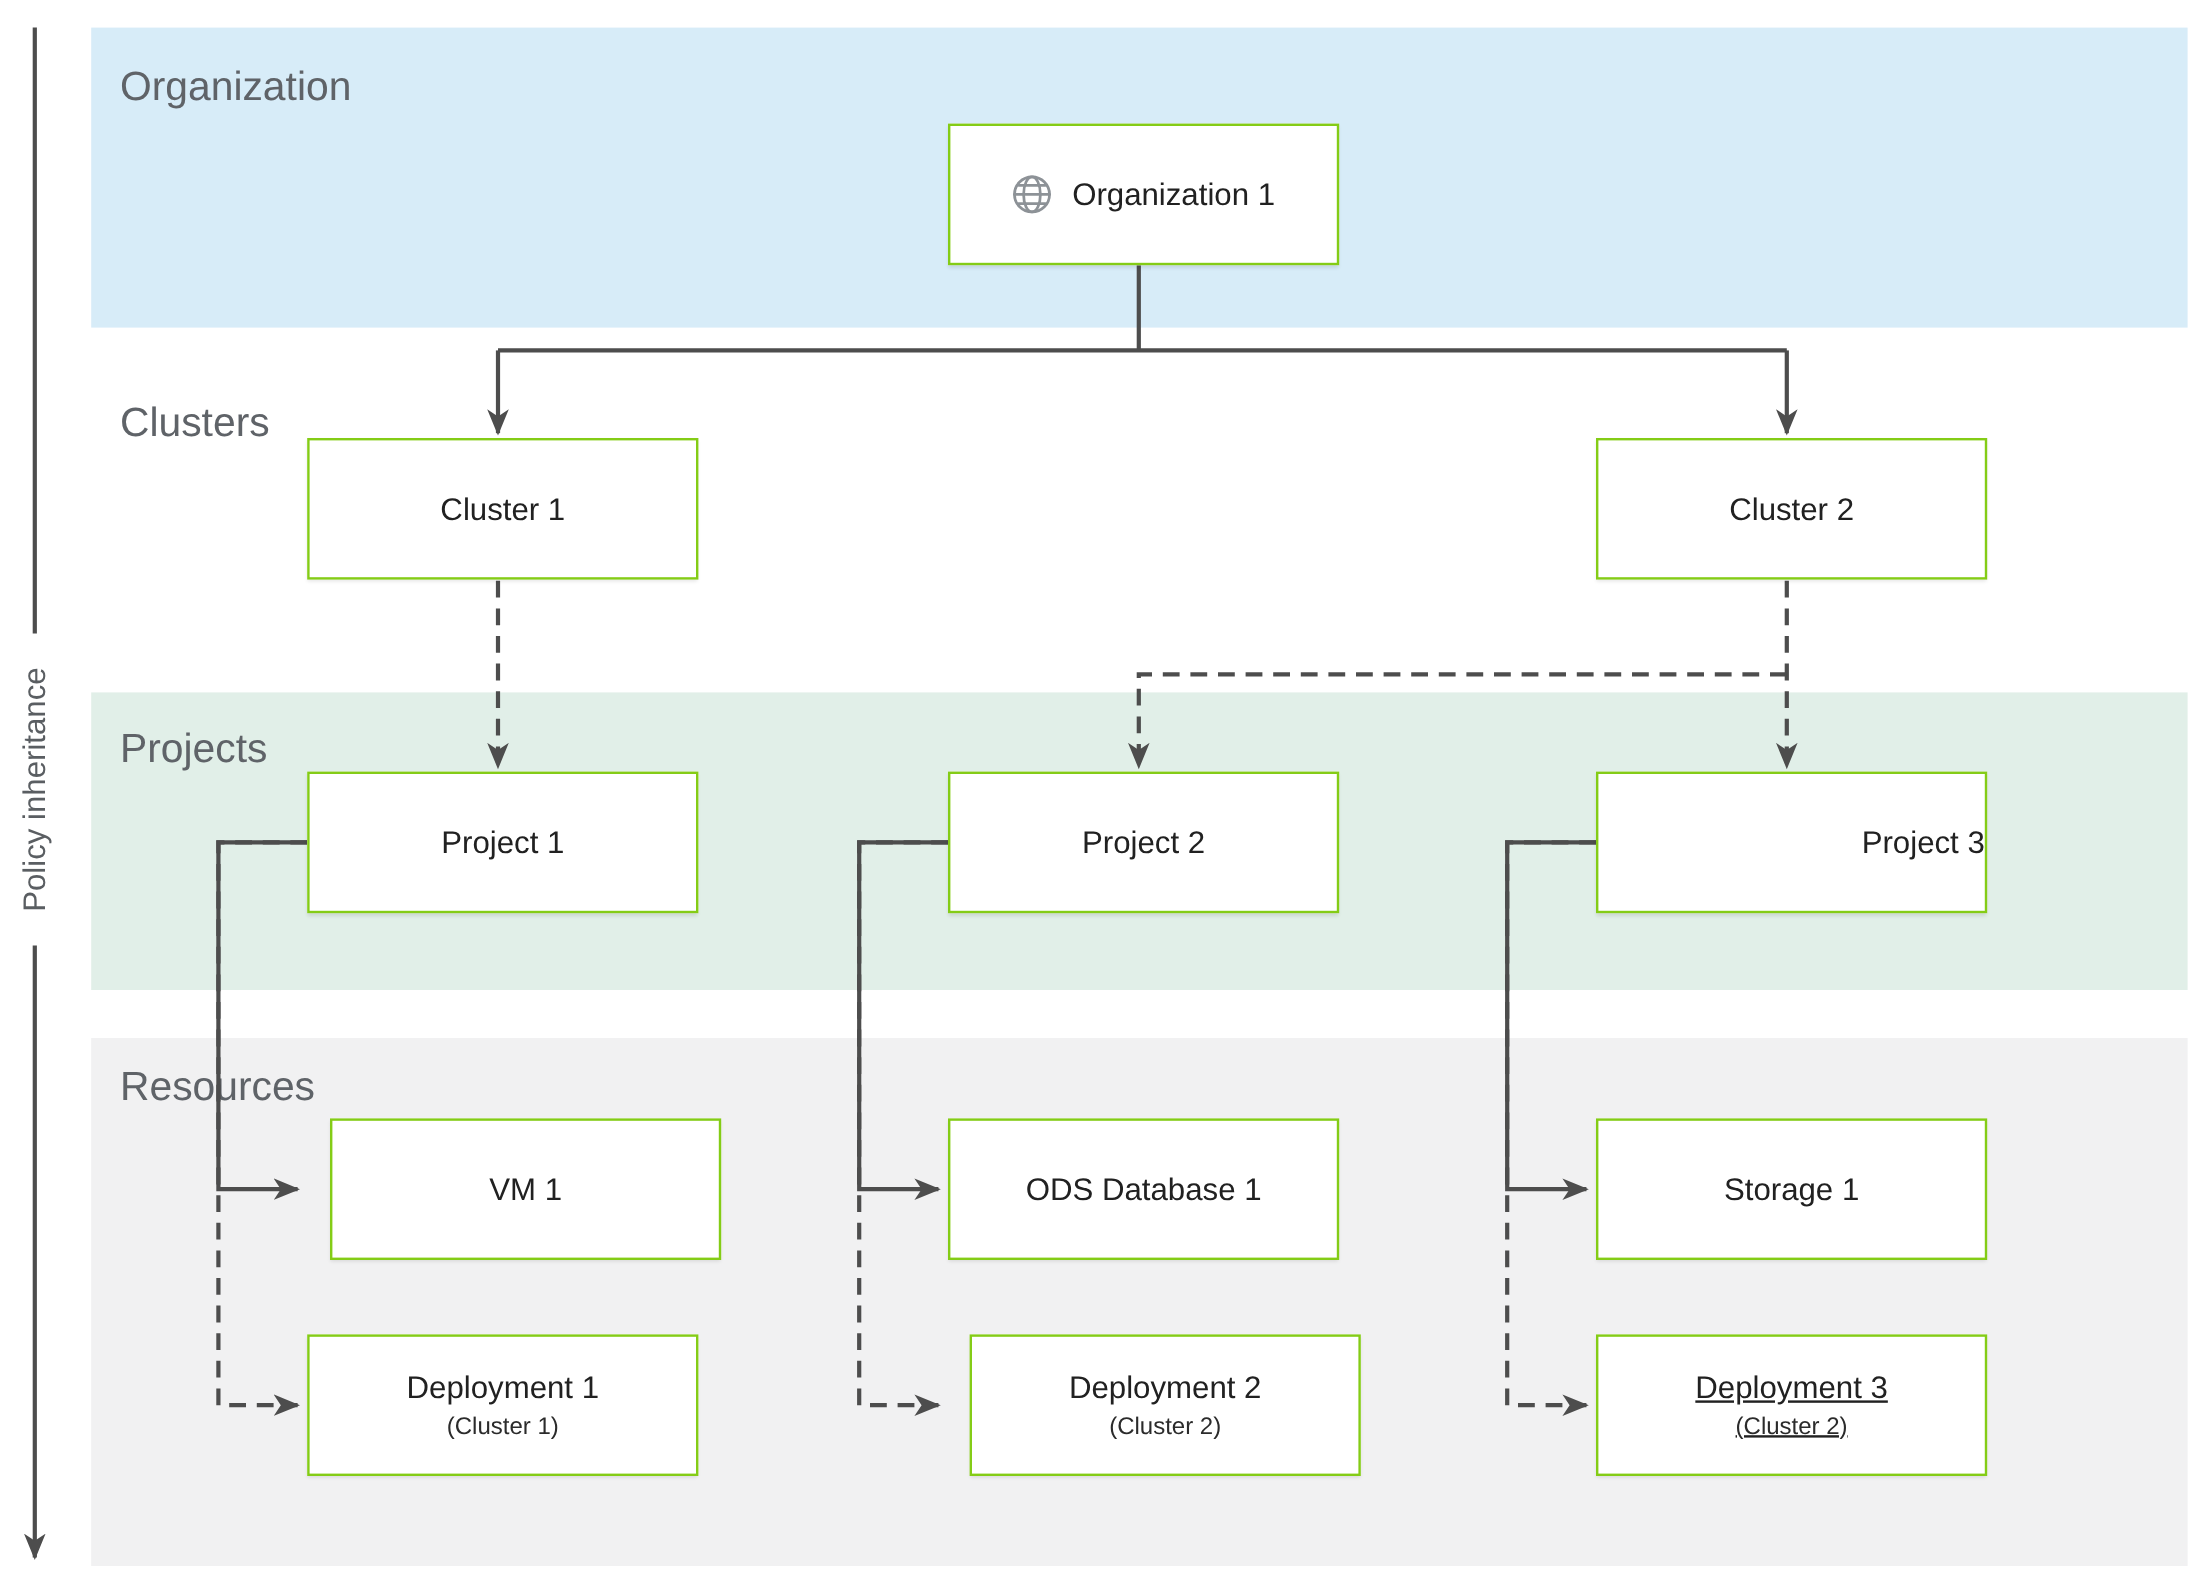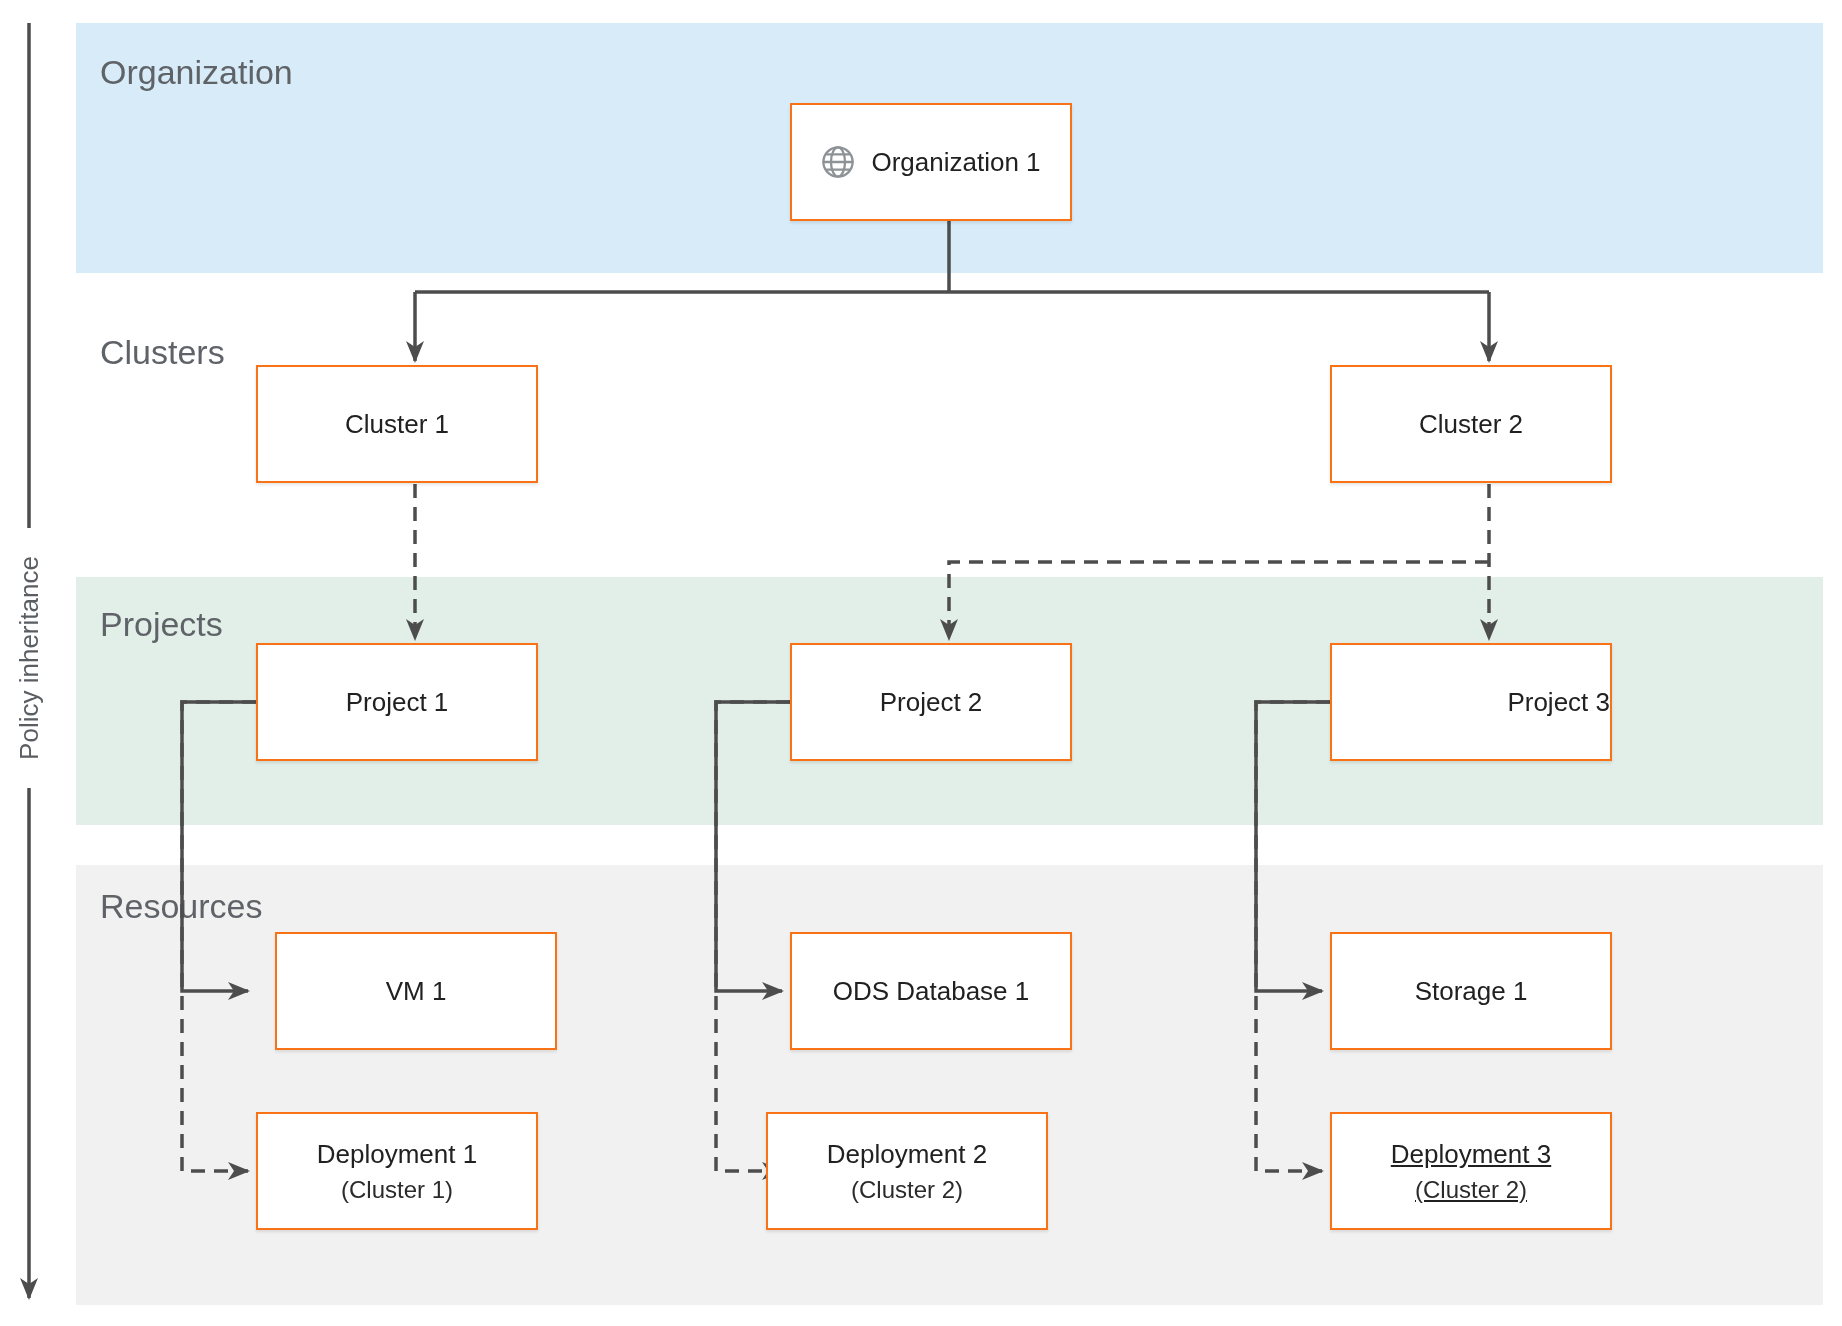"Organization 1" .node { border: 2px solid #f97316 -> 2px solid #84cc16; width: 282px -> 326px }
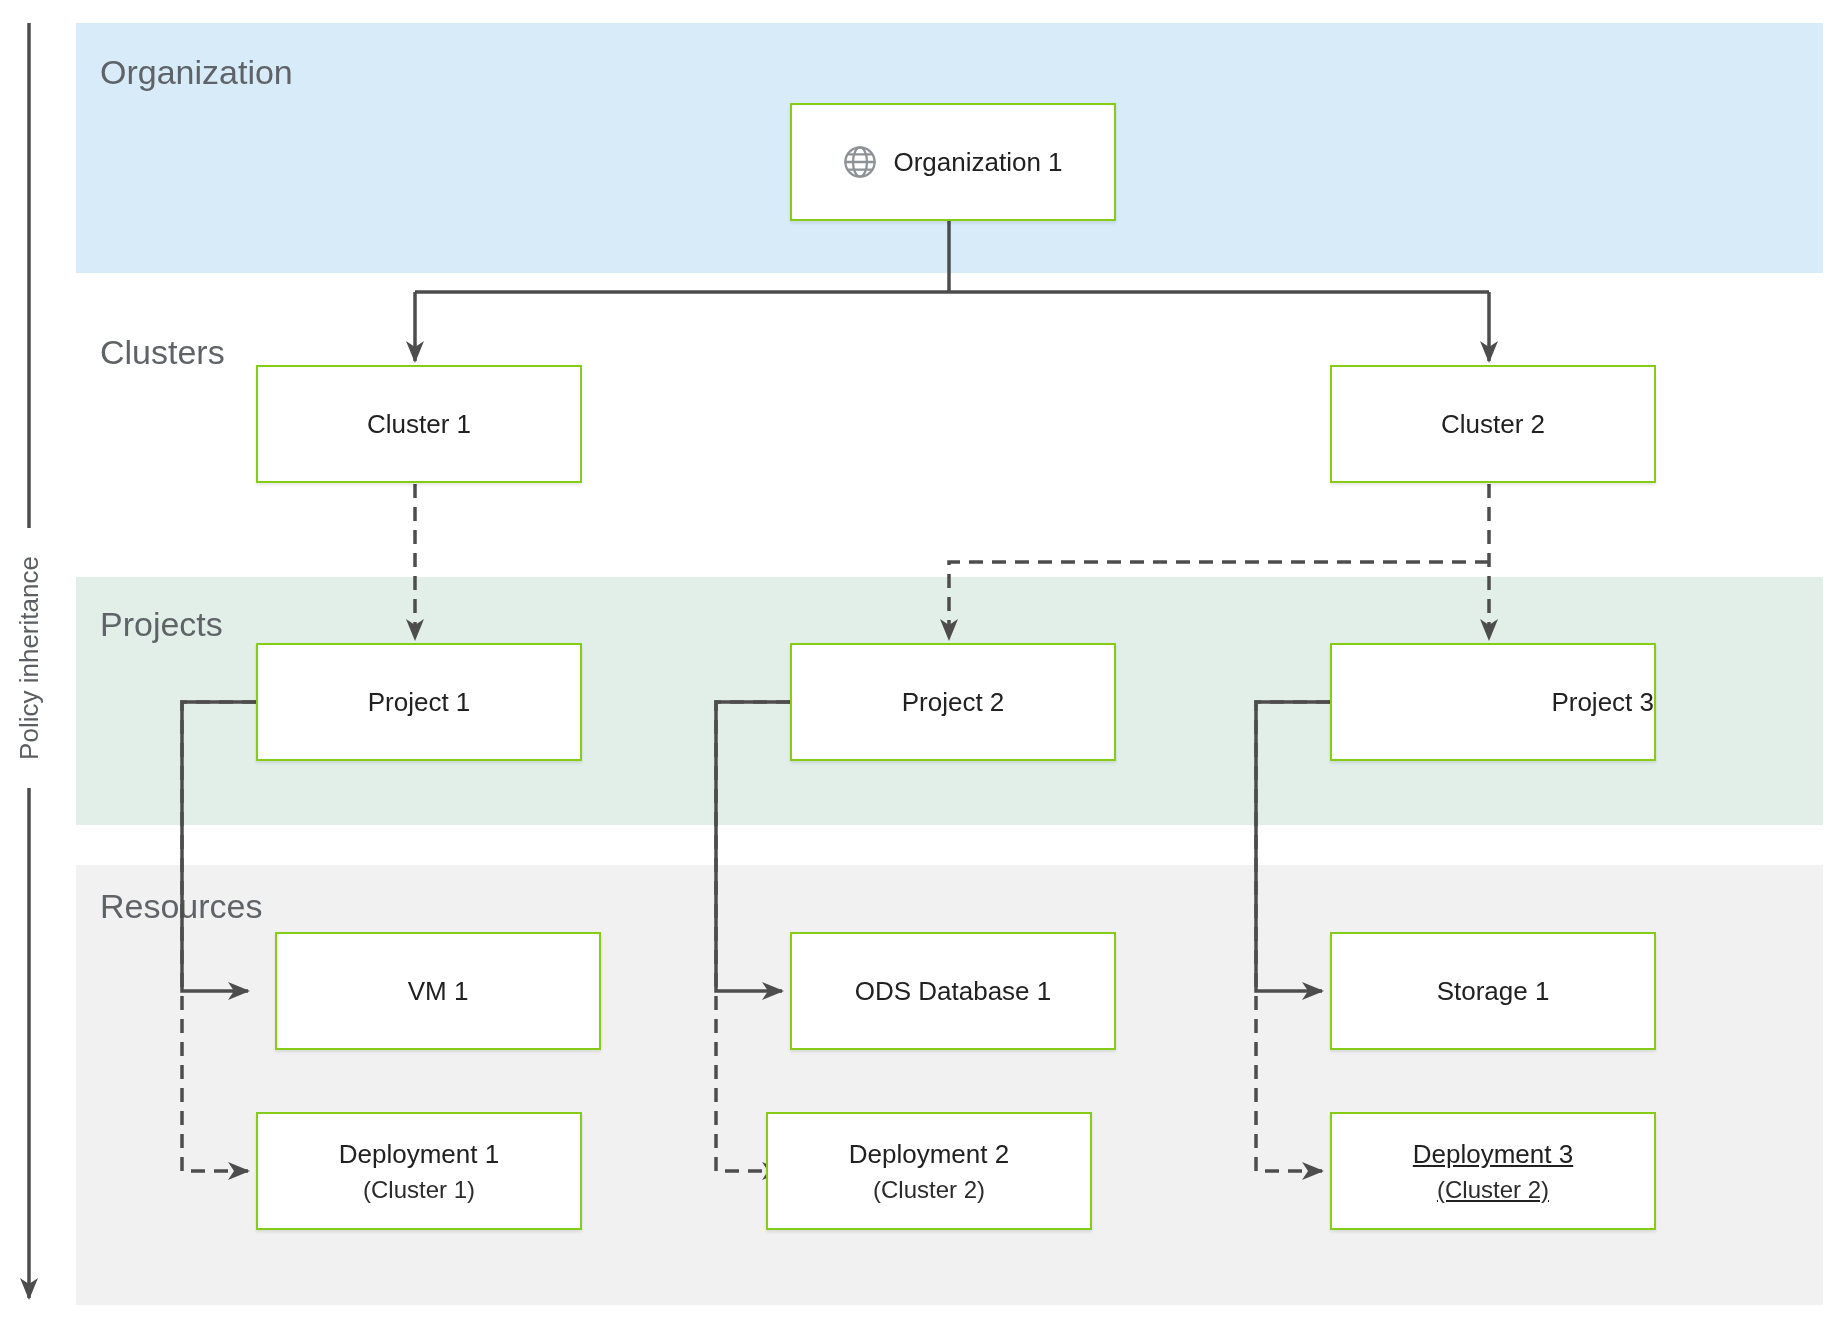"Deployment 2" .n-deployment2 { left: 766px -> 808px }
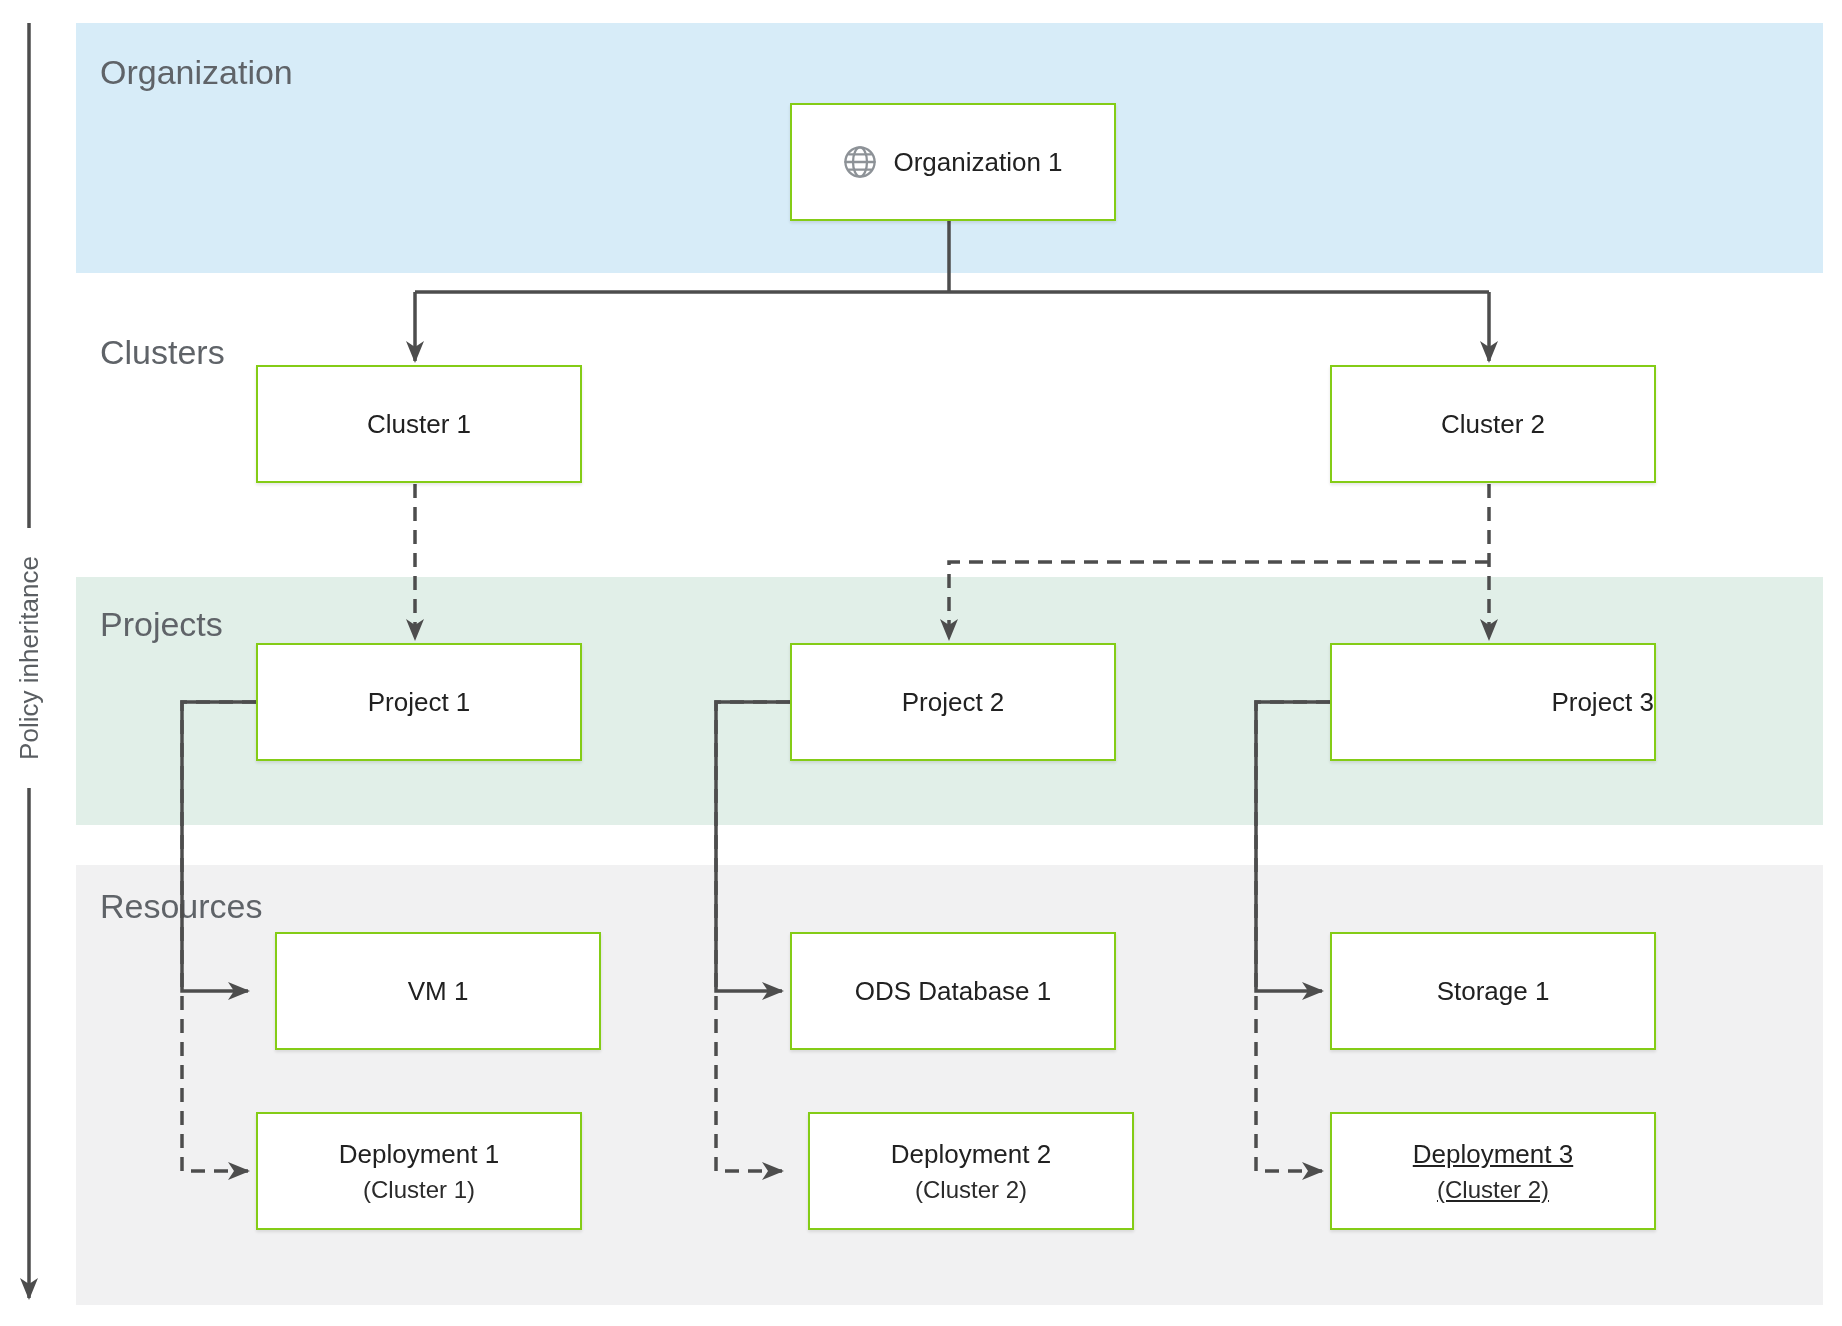"(Cluster 1)" .node .sublabel { font-size: 24px -> 20px }
